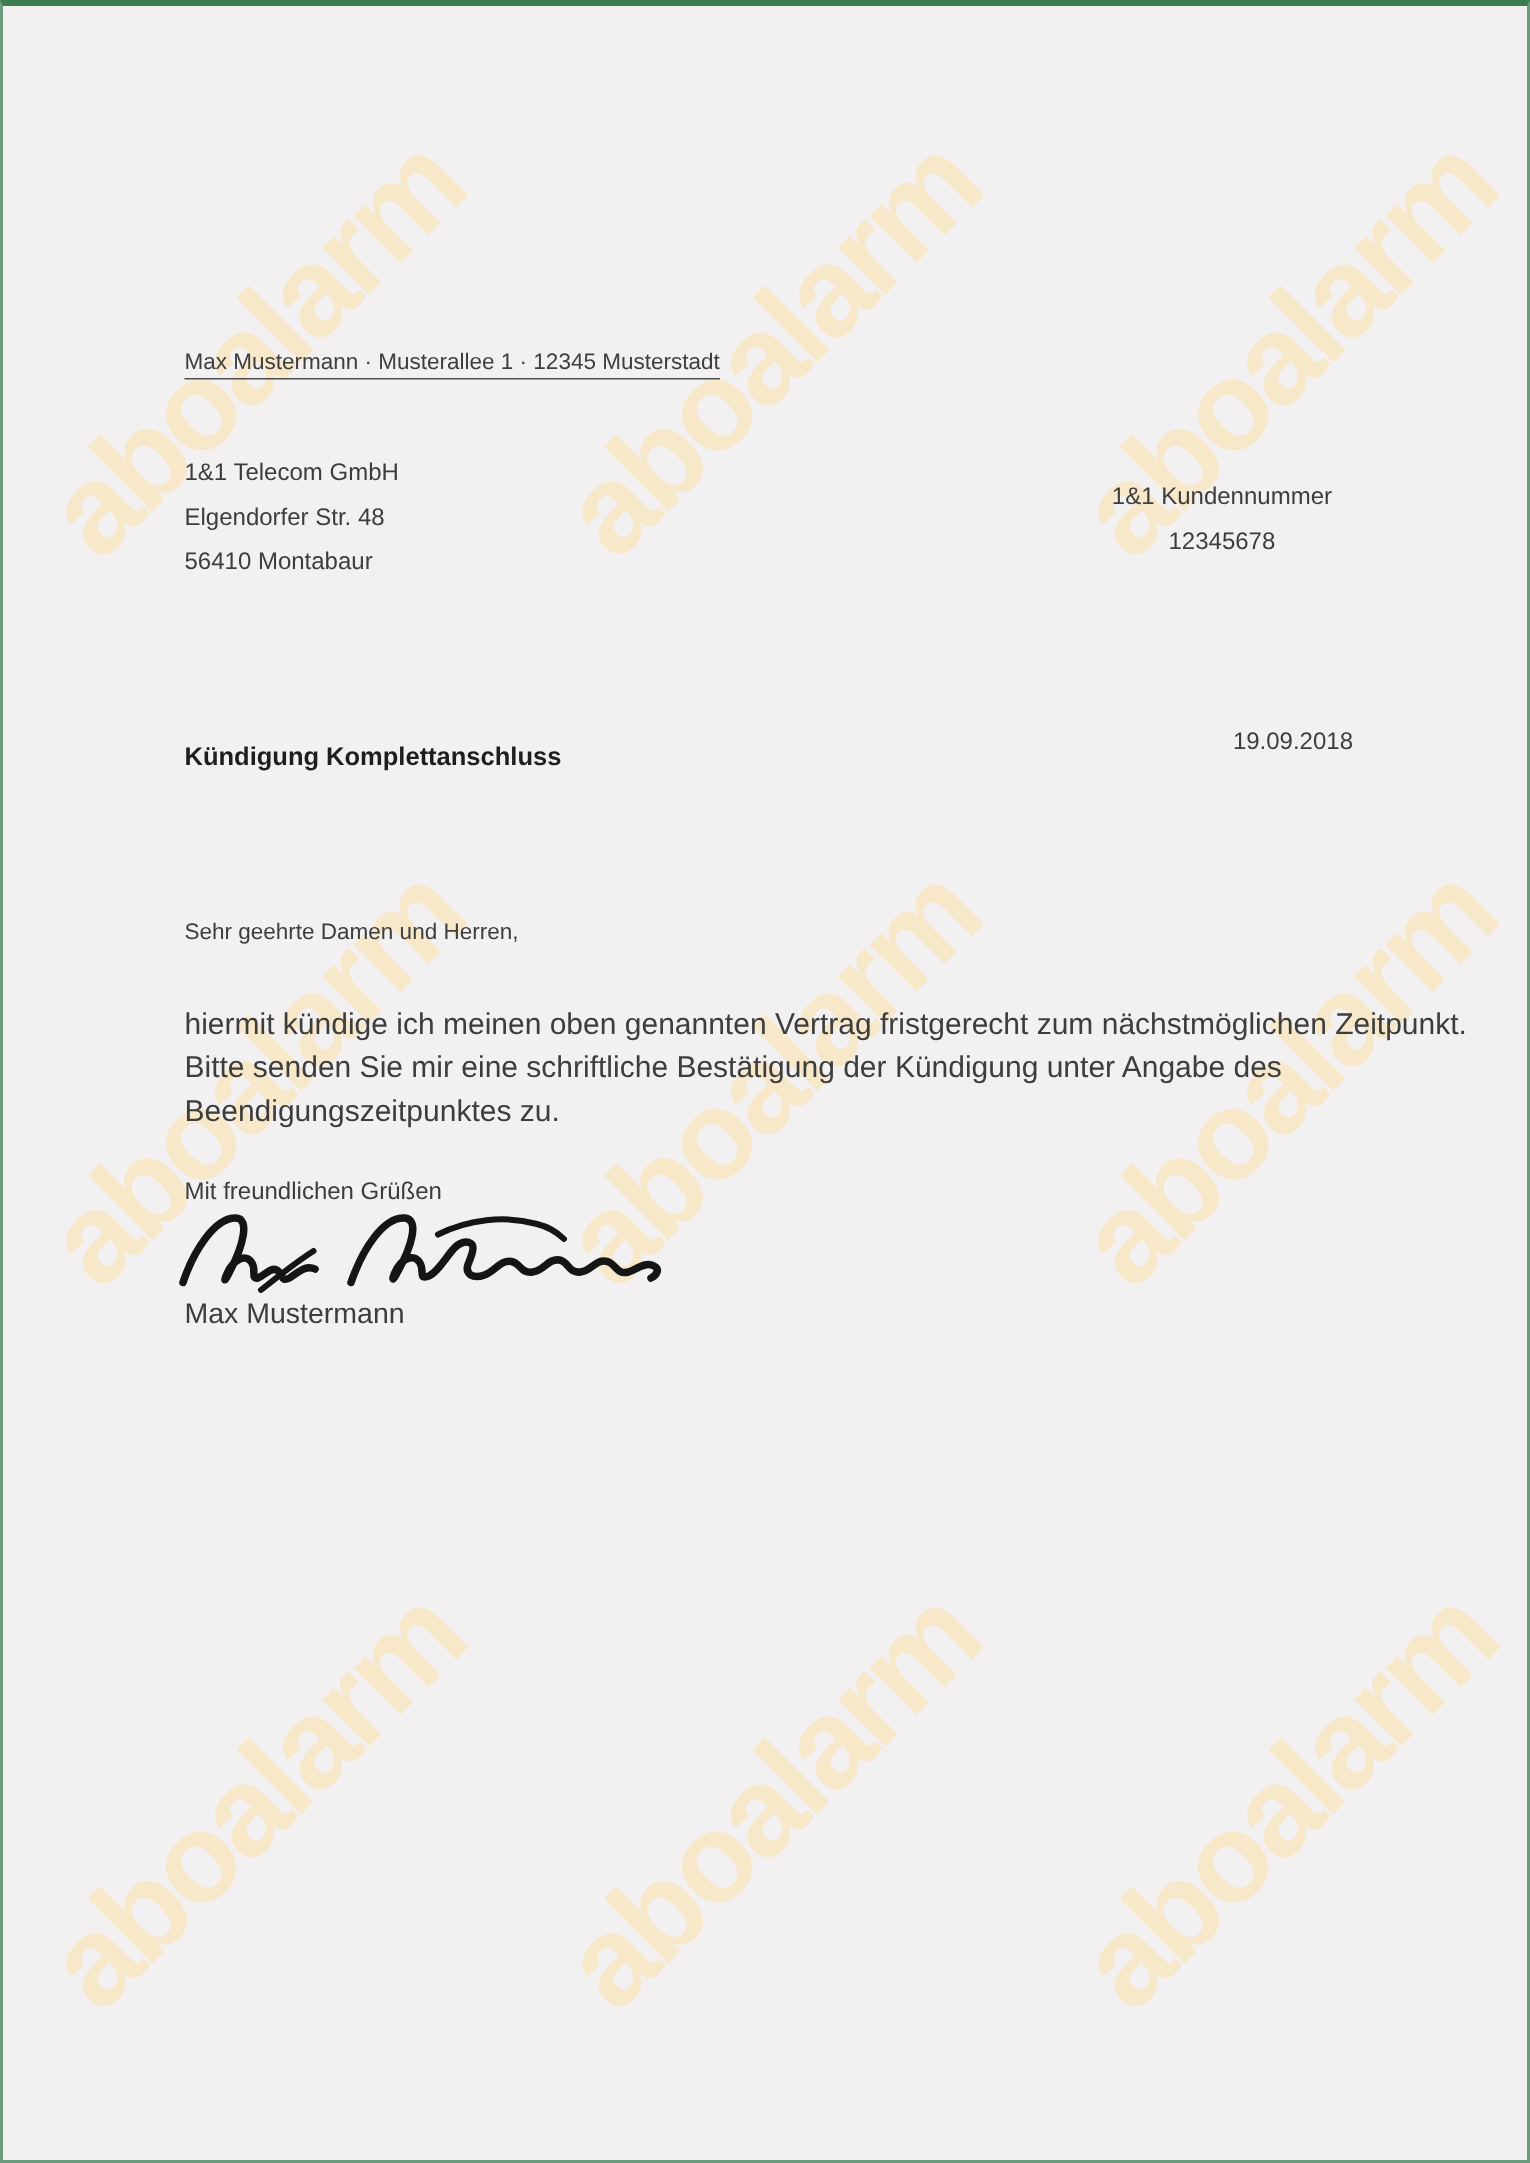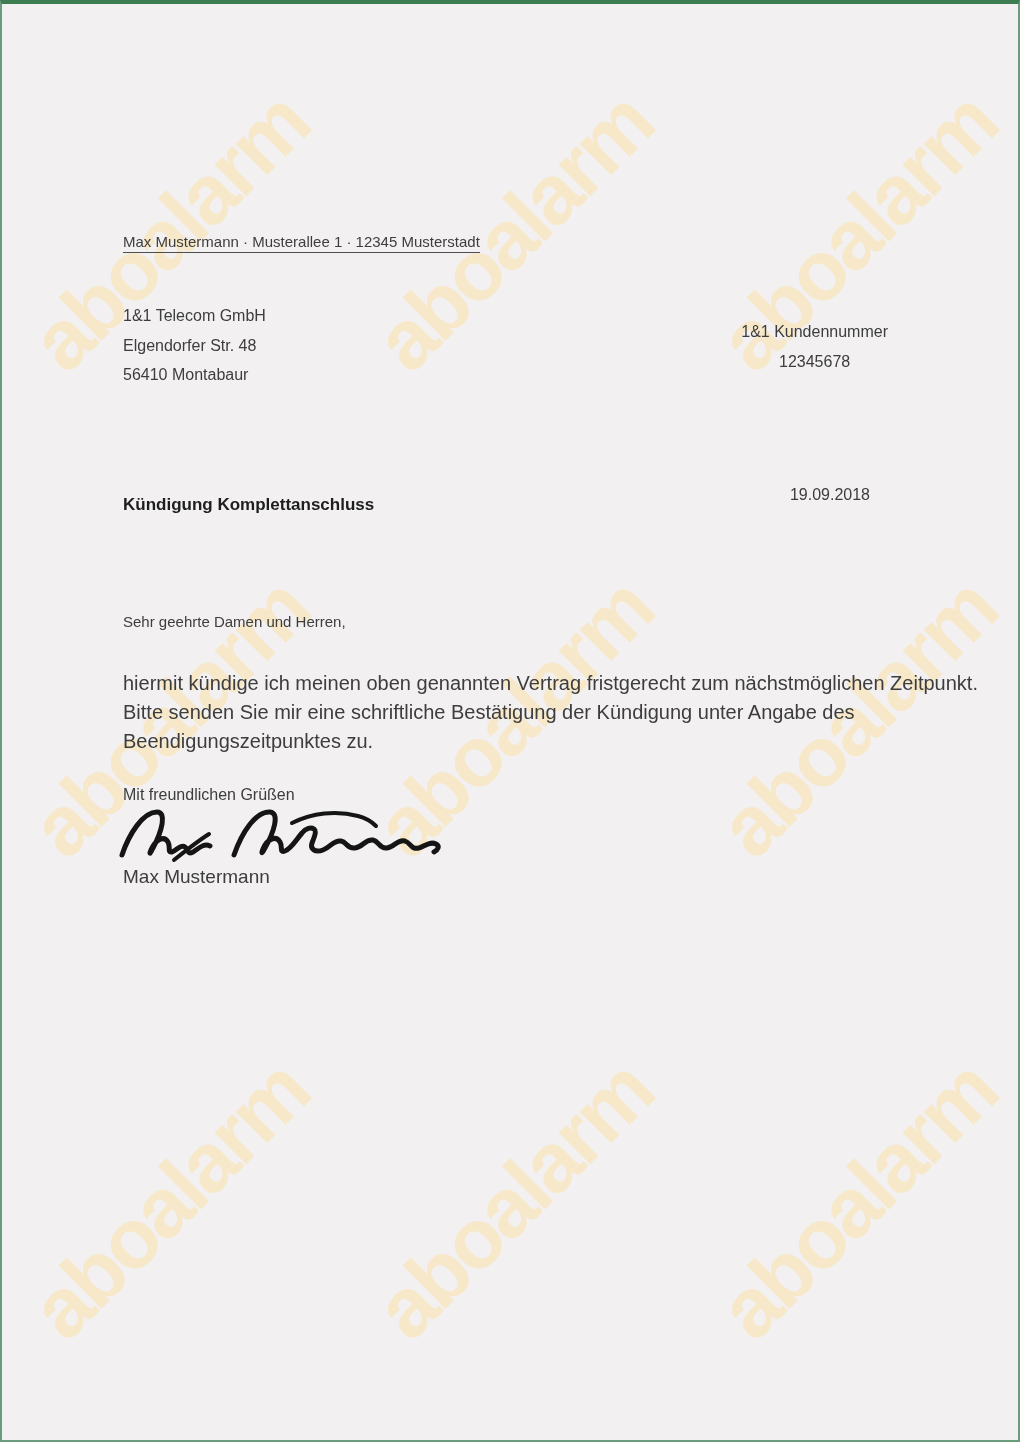"19.09.2018" .date { right: 148px -> 116px }
